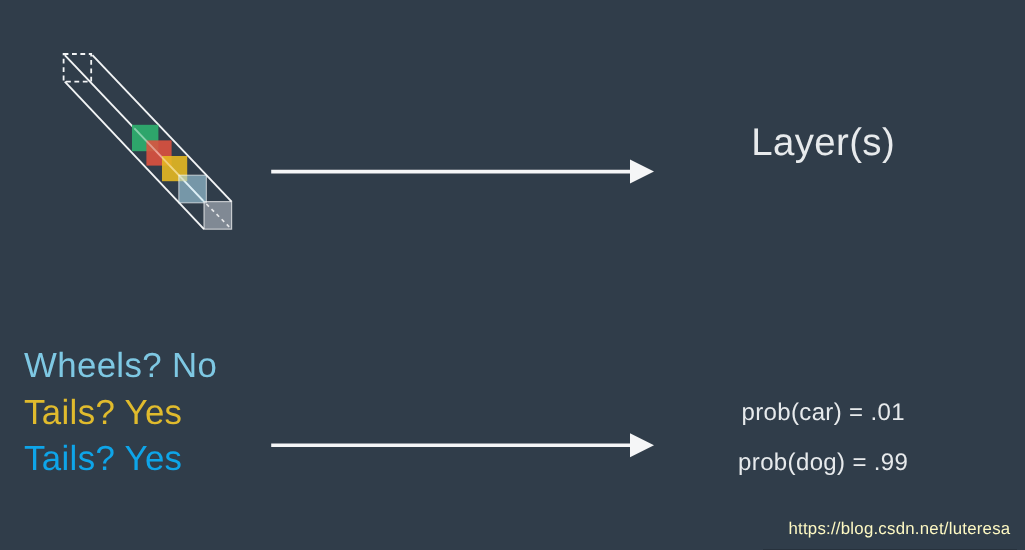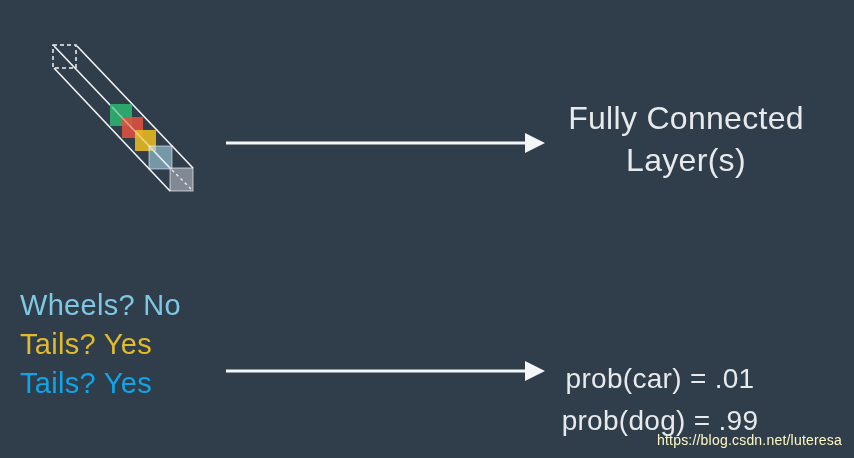"Fully Connected" div { html: <div>Fully Connected</div> -> none }
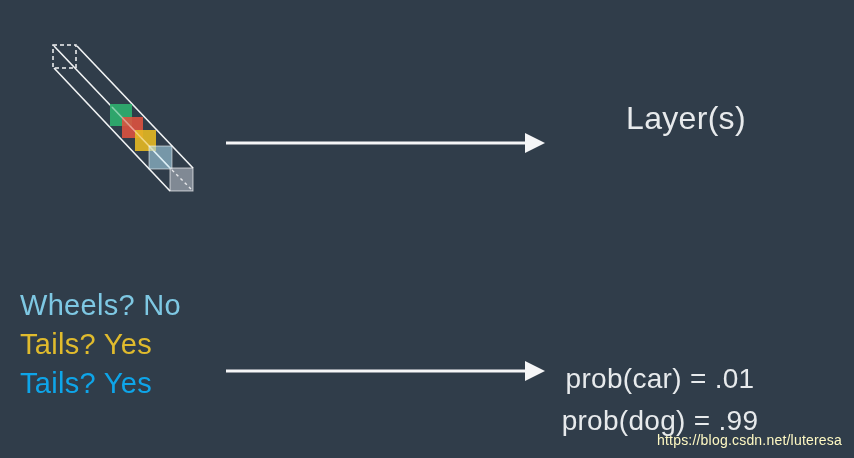"prob(car) = .01" .prob-block { font-size: 28px -> 20px; left: 517px -> 543px; margin-top: 35px -> none }
